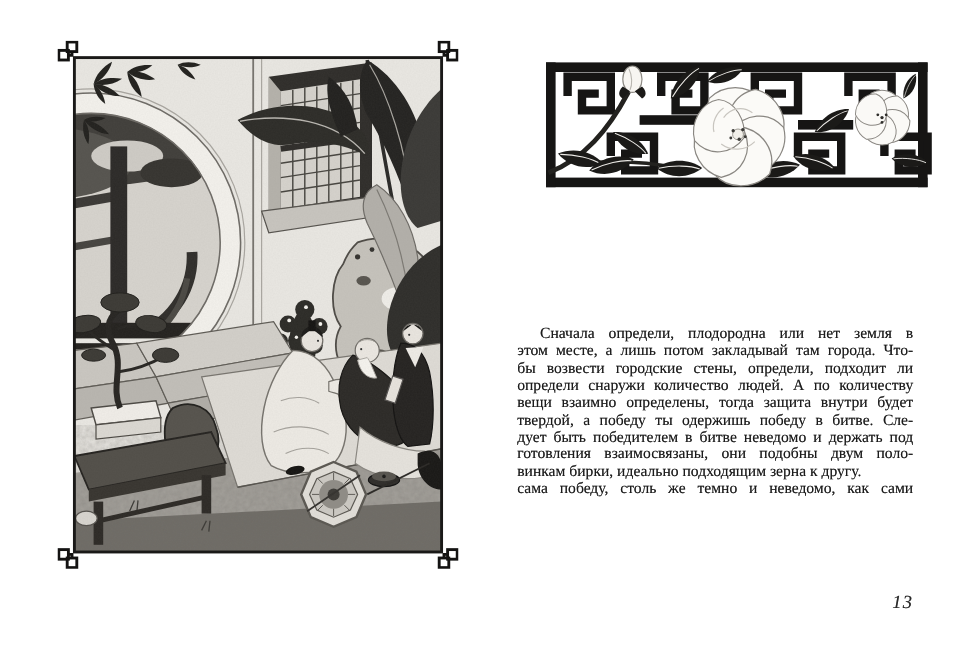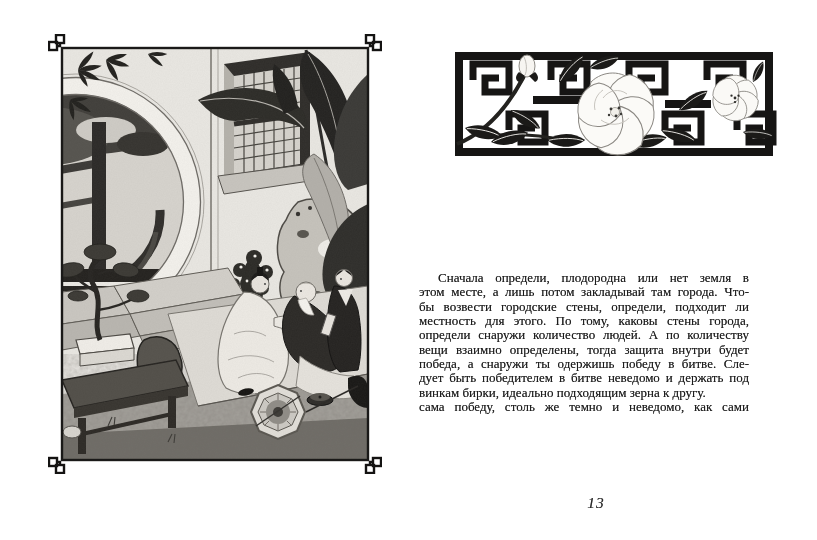"Сначала определи, плодородна или нет" #body-text { left: 419px -> 431px }
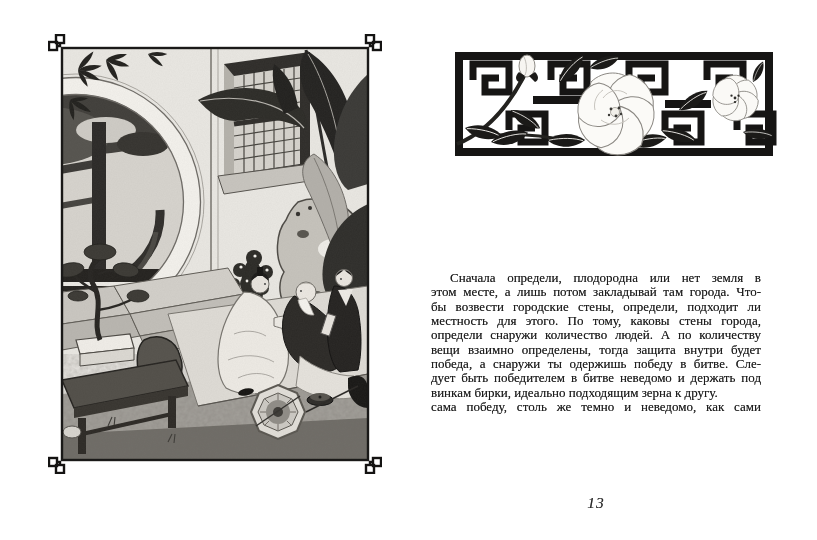"местность для этого. По тому," div.tline { html: <div>местность для этого. По тому, каковы стены города,</div> -> none }
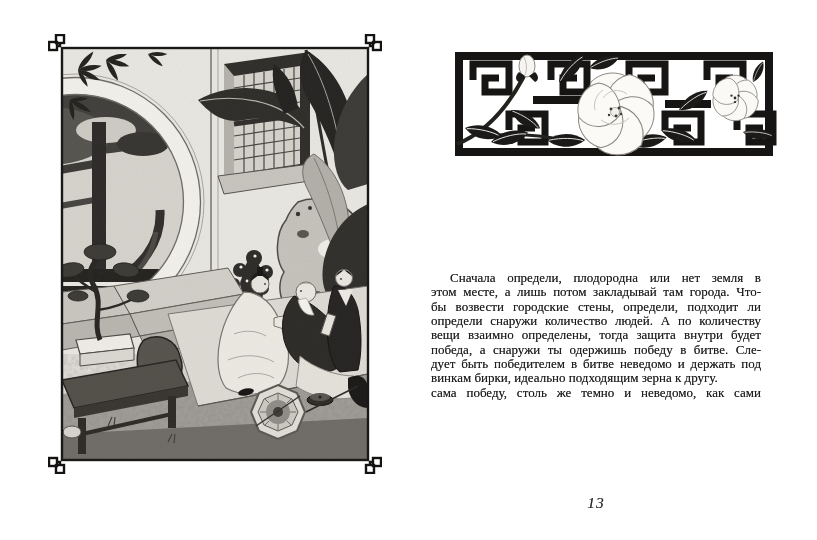"победа, а снаружи ты одержишь" div.tline { text: победа, а снаружи -> твердой, а победу }
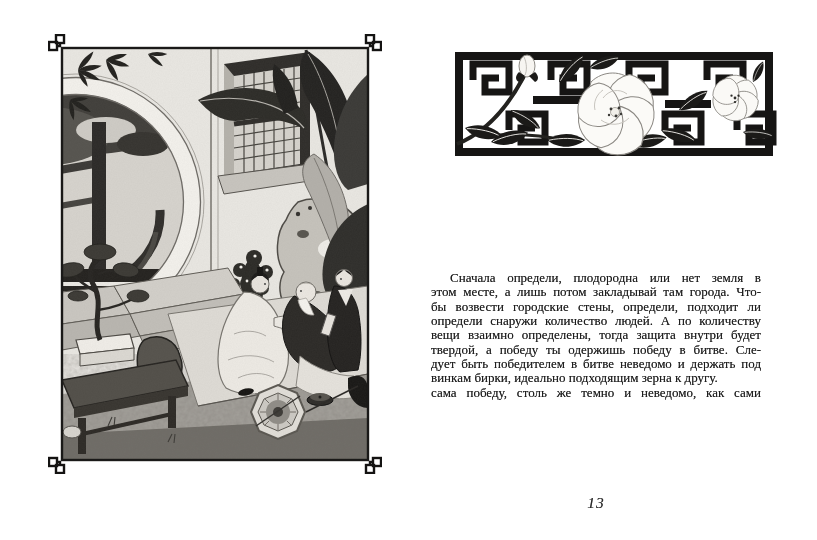"готовления взаимосвязаны, они подобны" div.tline { html: none -> <div>готовления взаимосвязаны, они подобны двум поло-</div> }
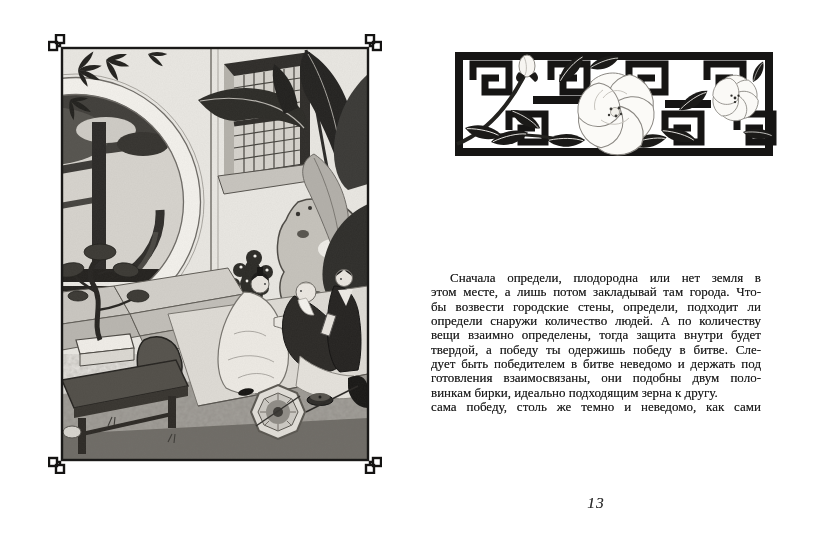"13" #page-number { text-align: center -> right }
